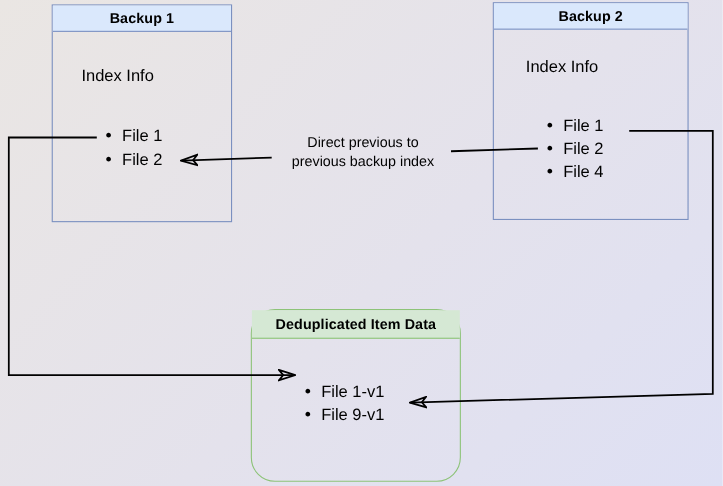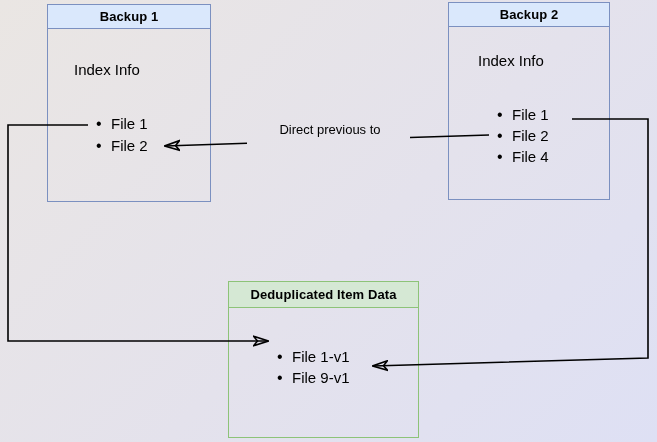"Backup 2" div.node { width: 162px -> 178px }
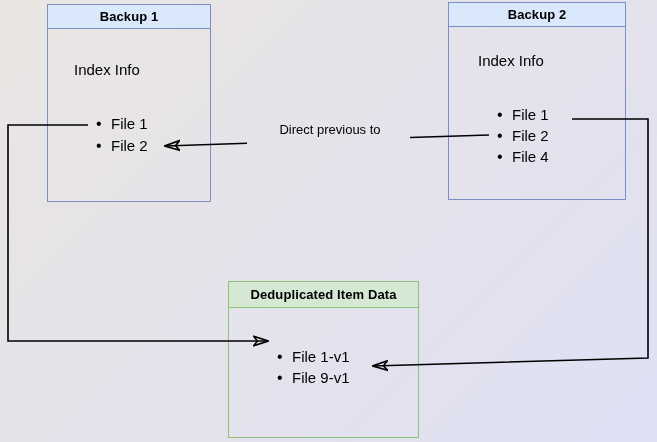"previous backup index" div { html: none -> <div>previous backup index</div> }
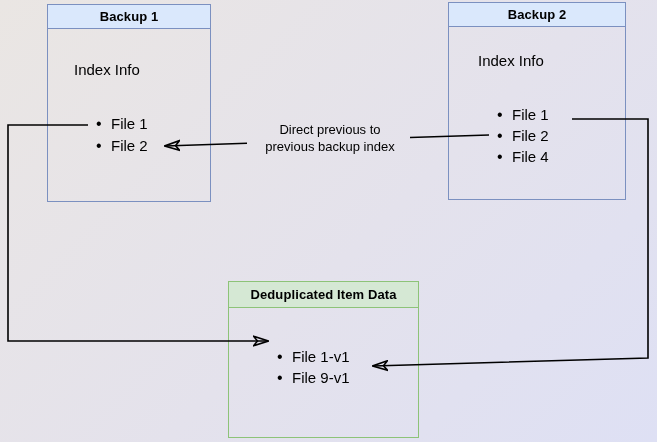"Deduplicated Item Data" div.node { border-radius: none -> 22px }
